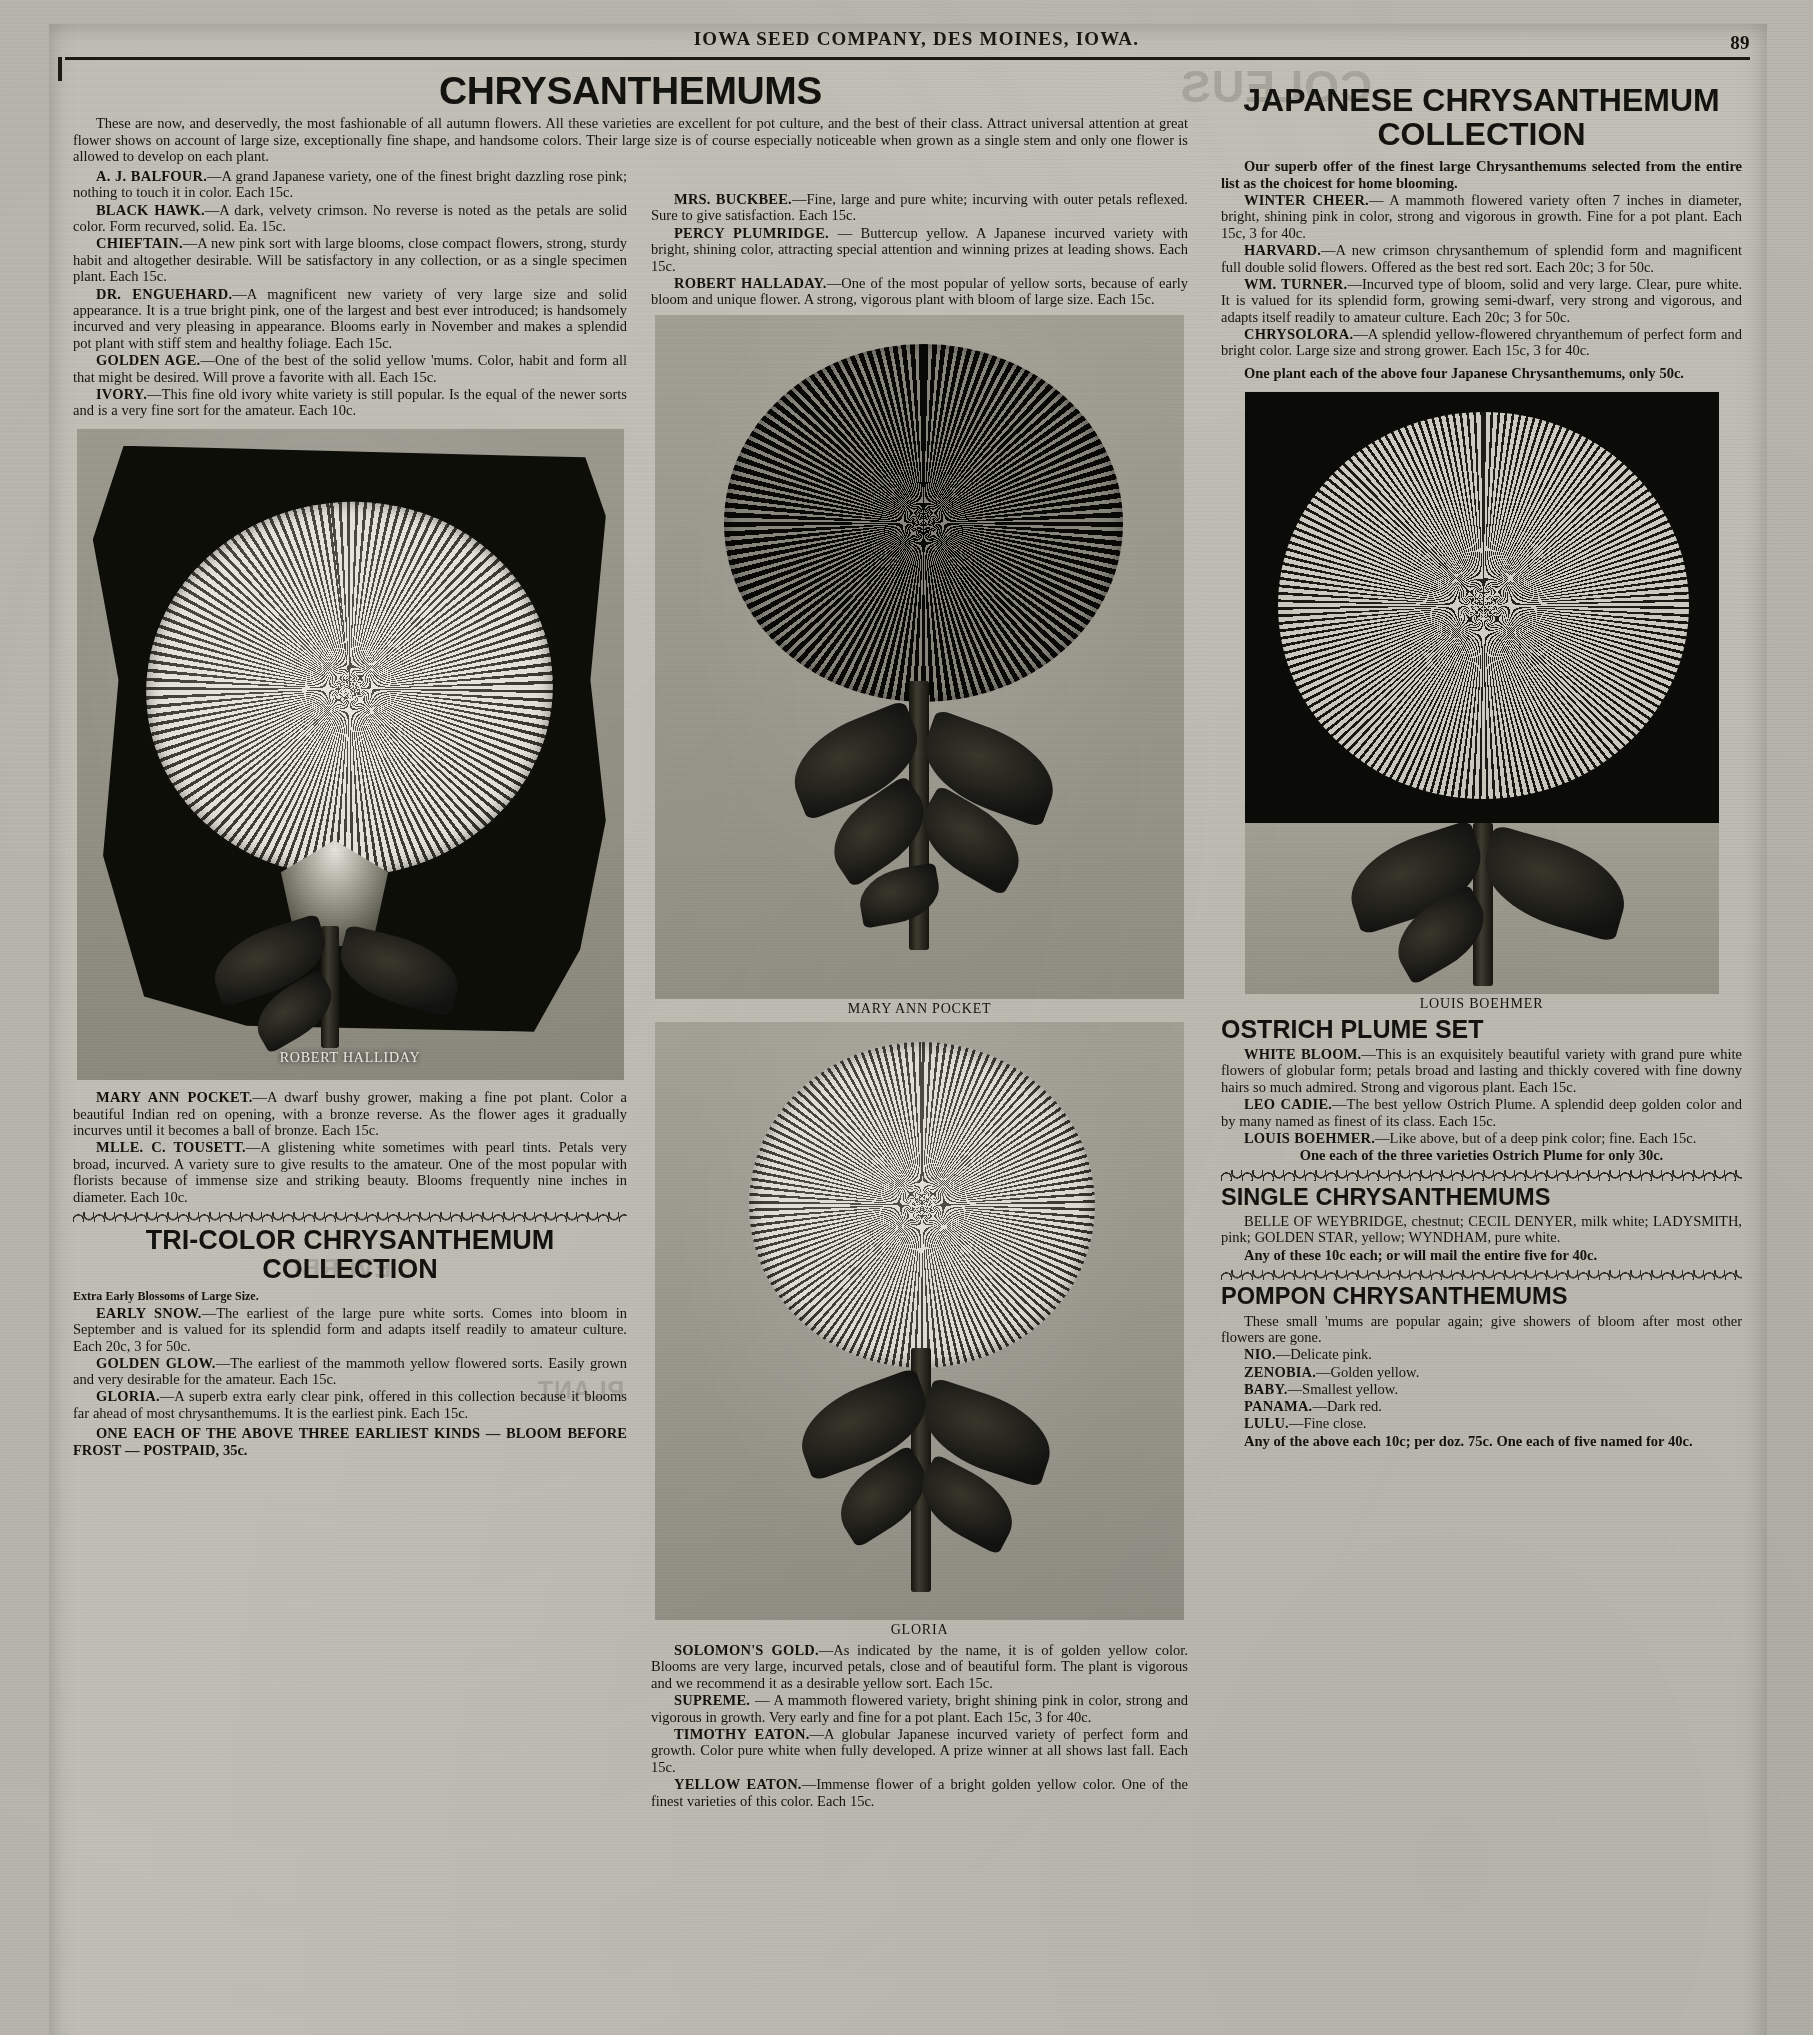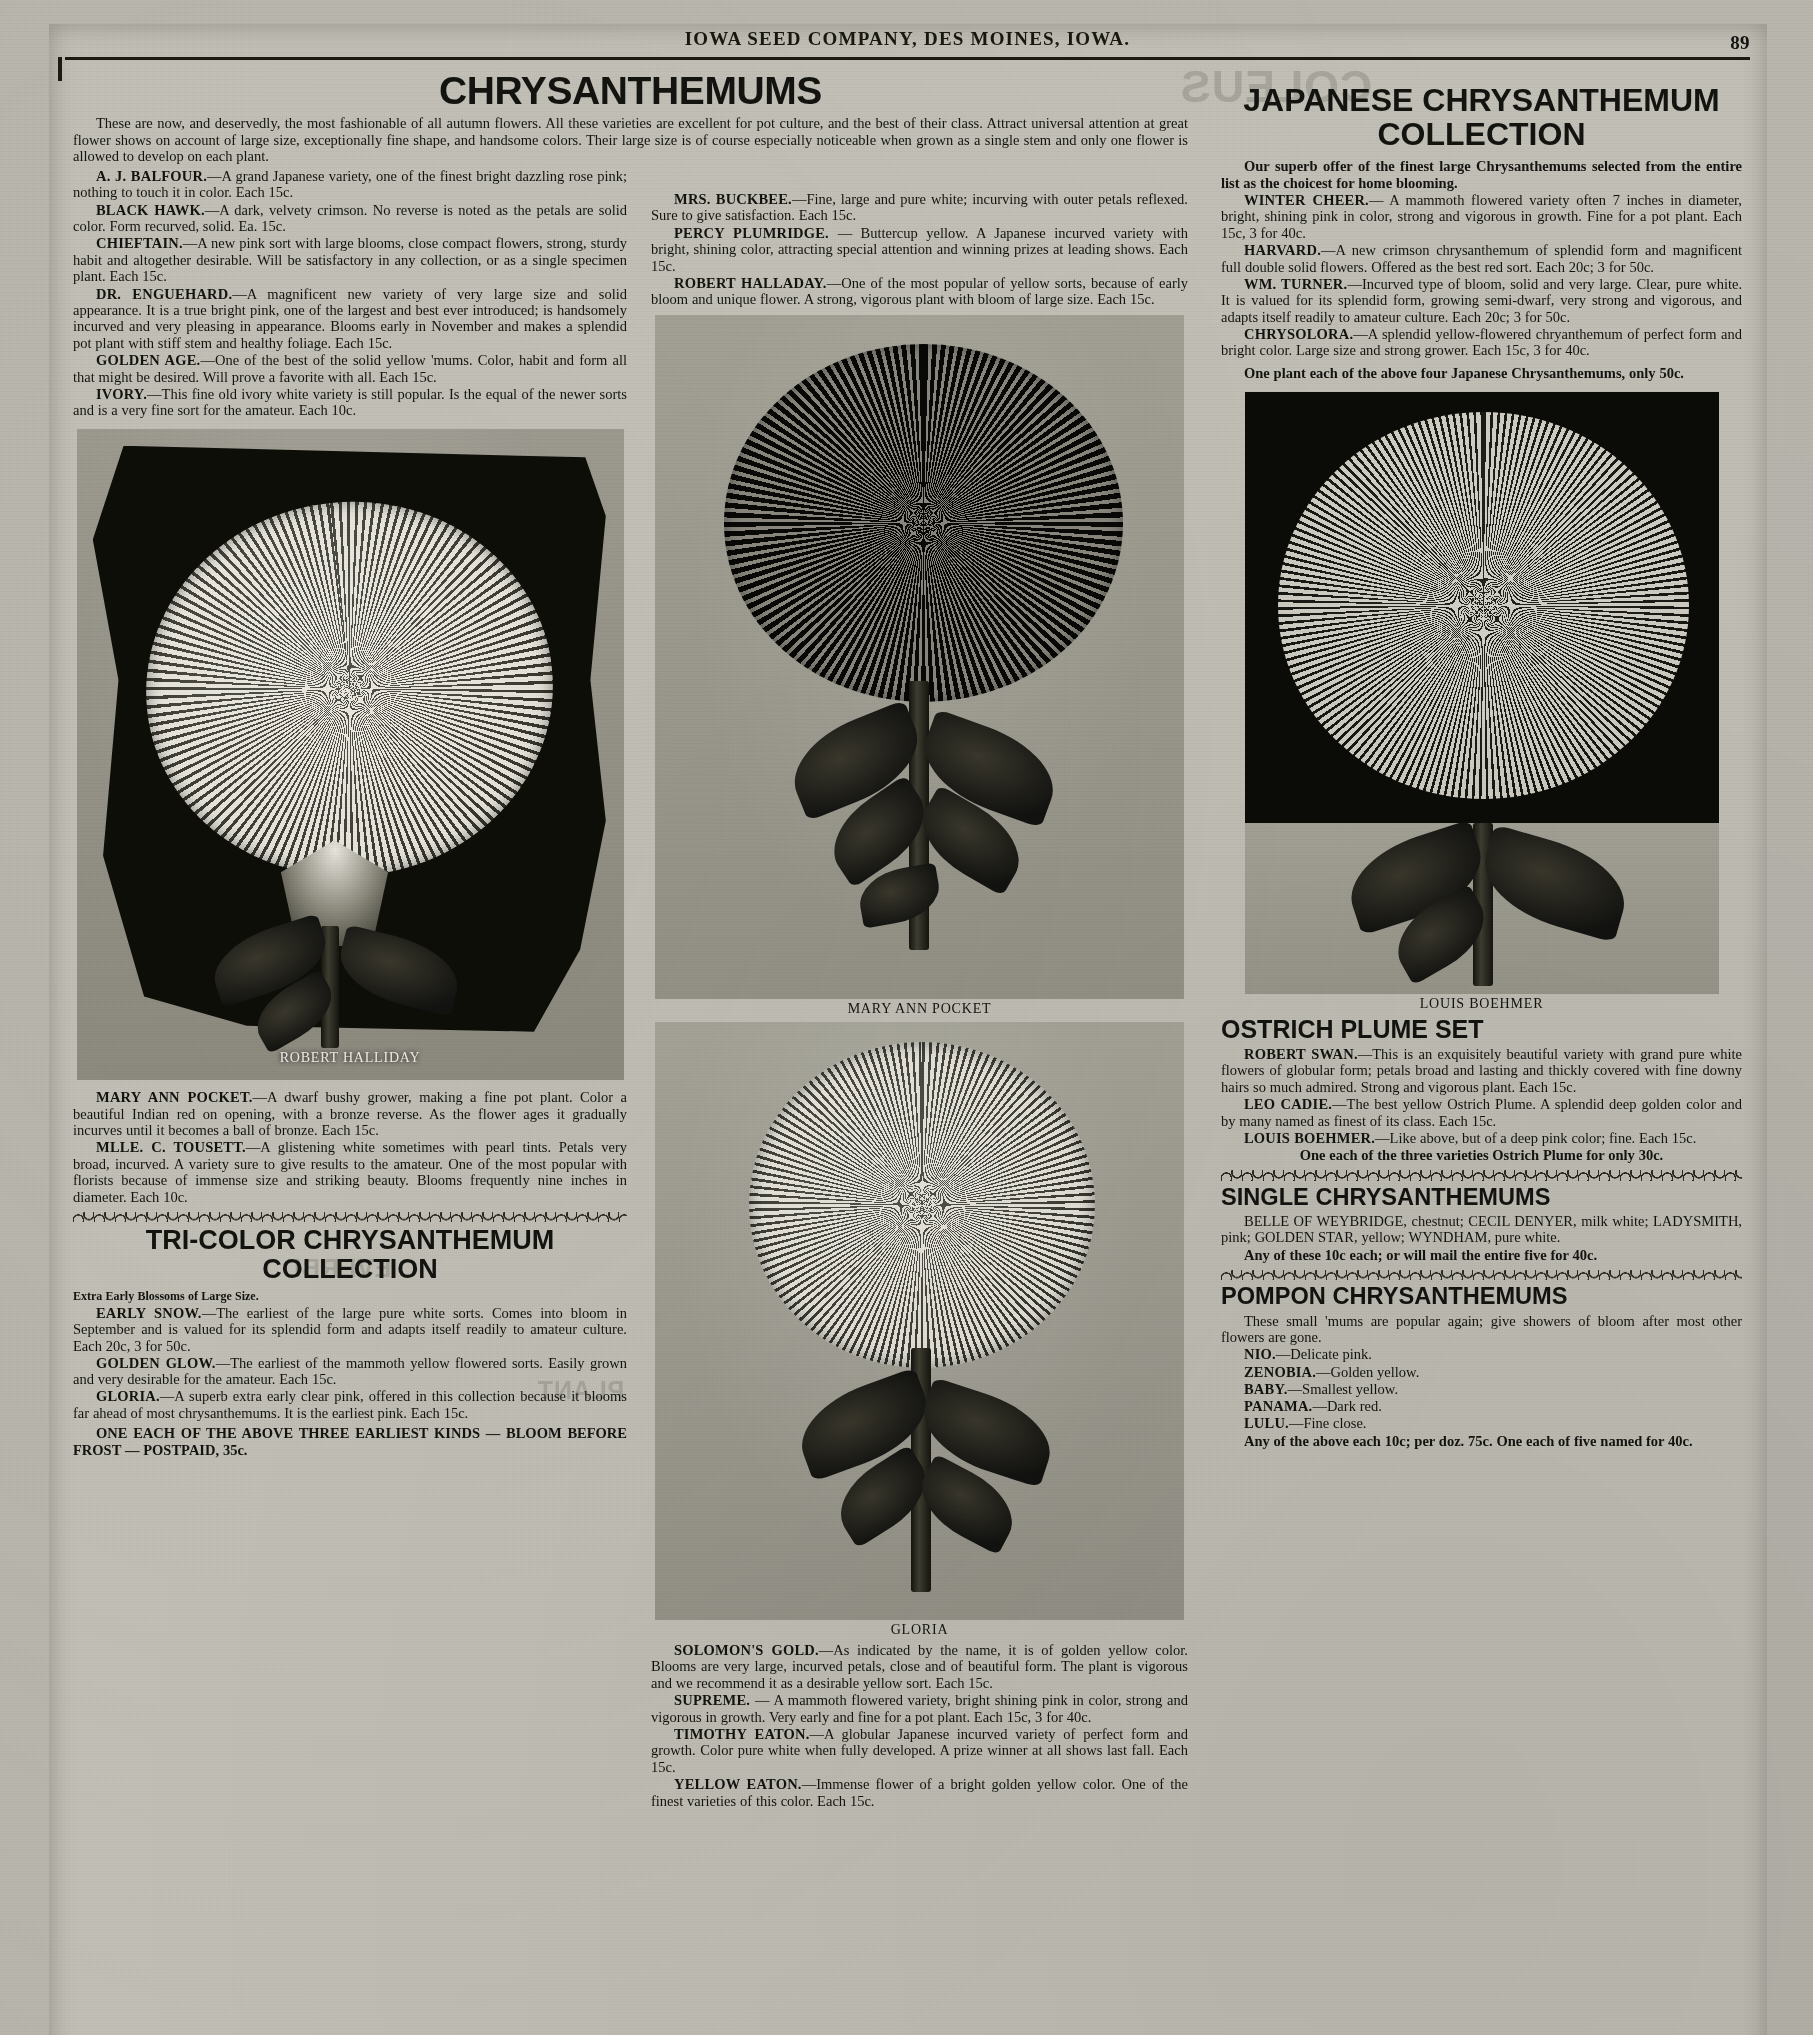"IOWA SEED COMPANY, DES MOINES," .running-head { left: 61px -> 70px }
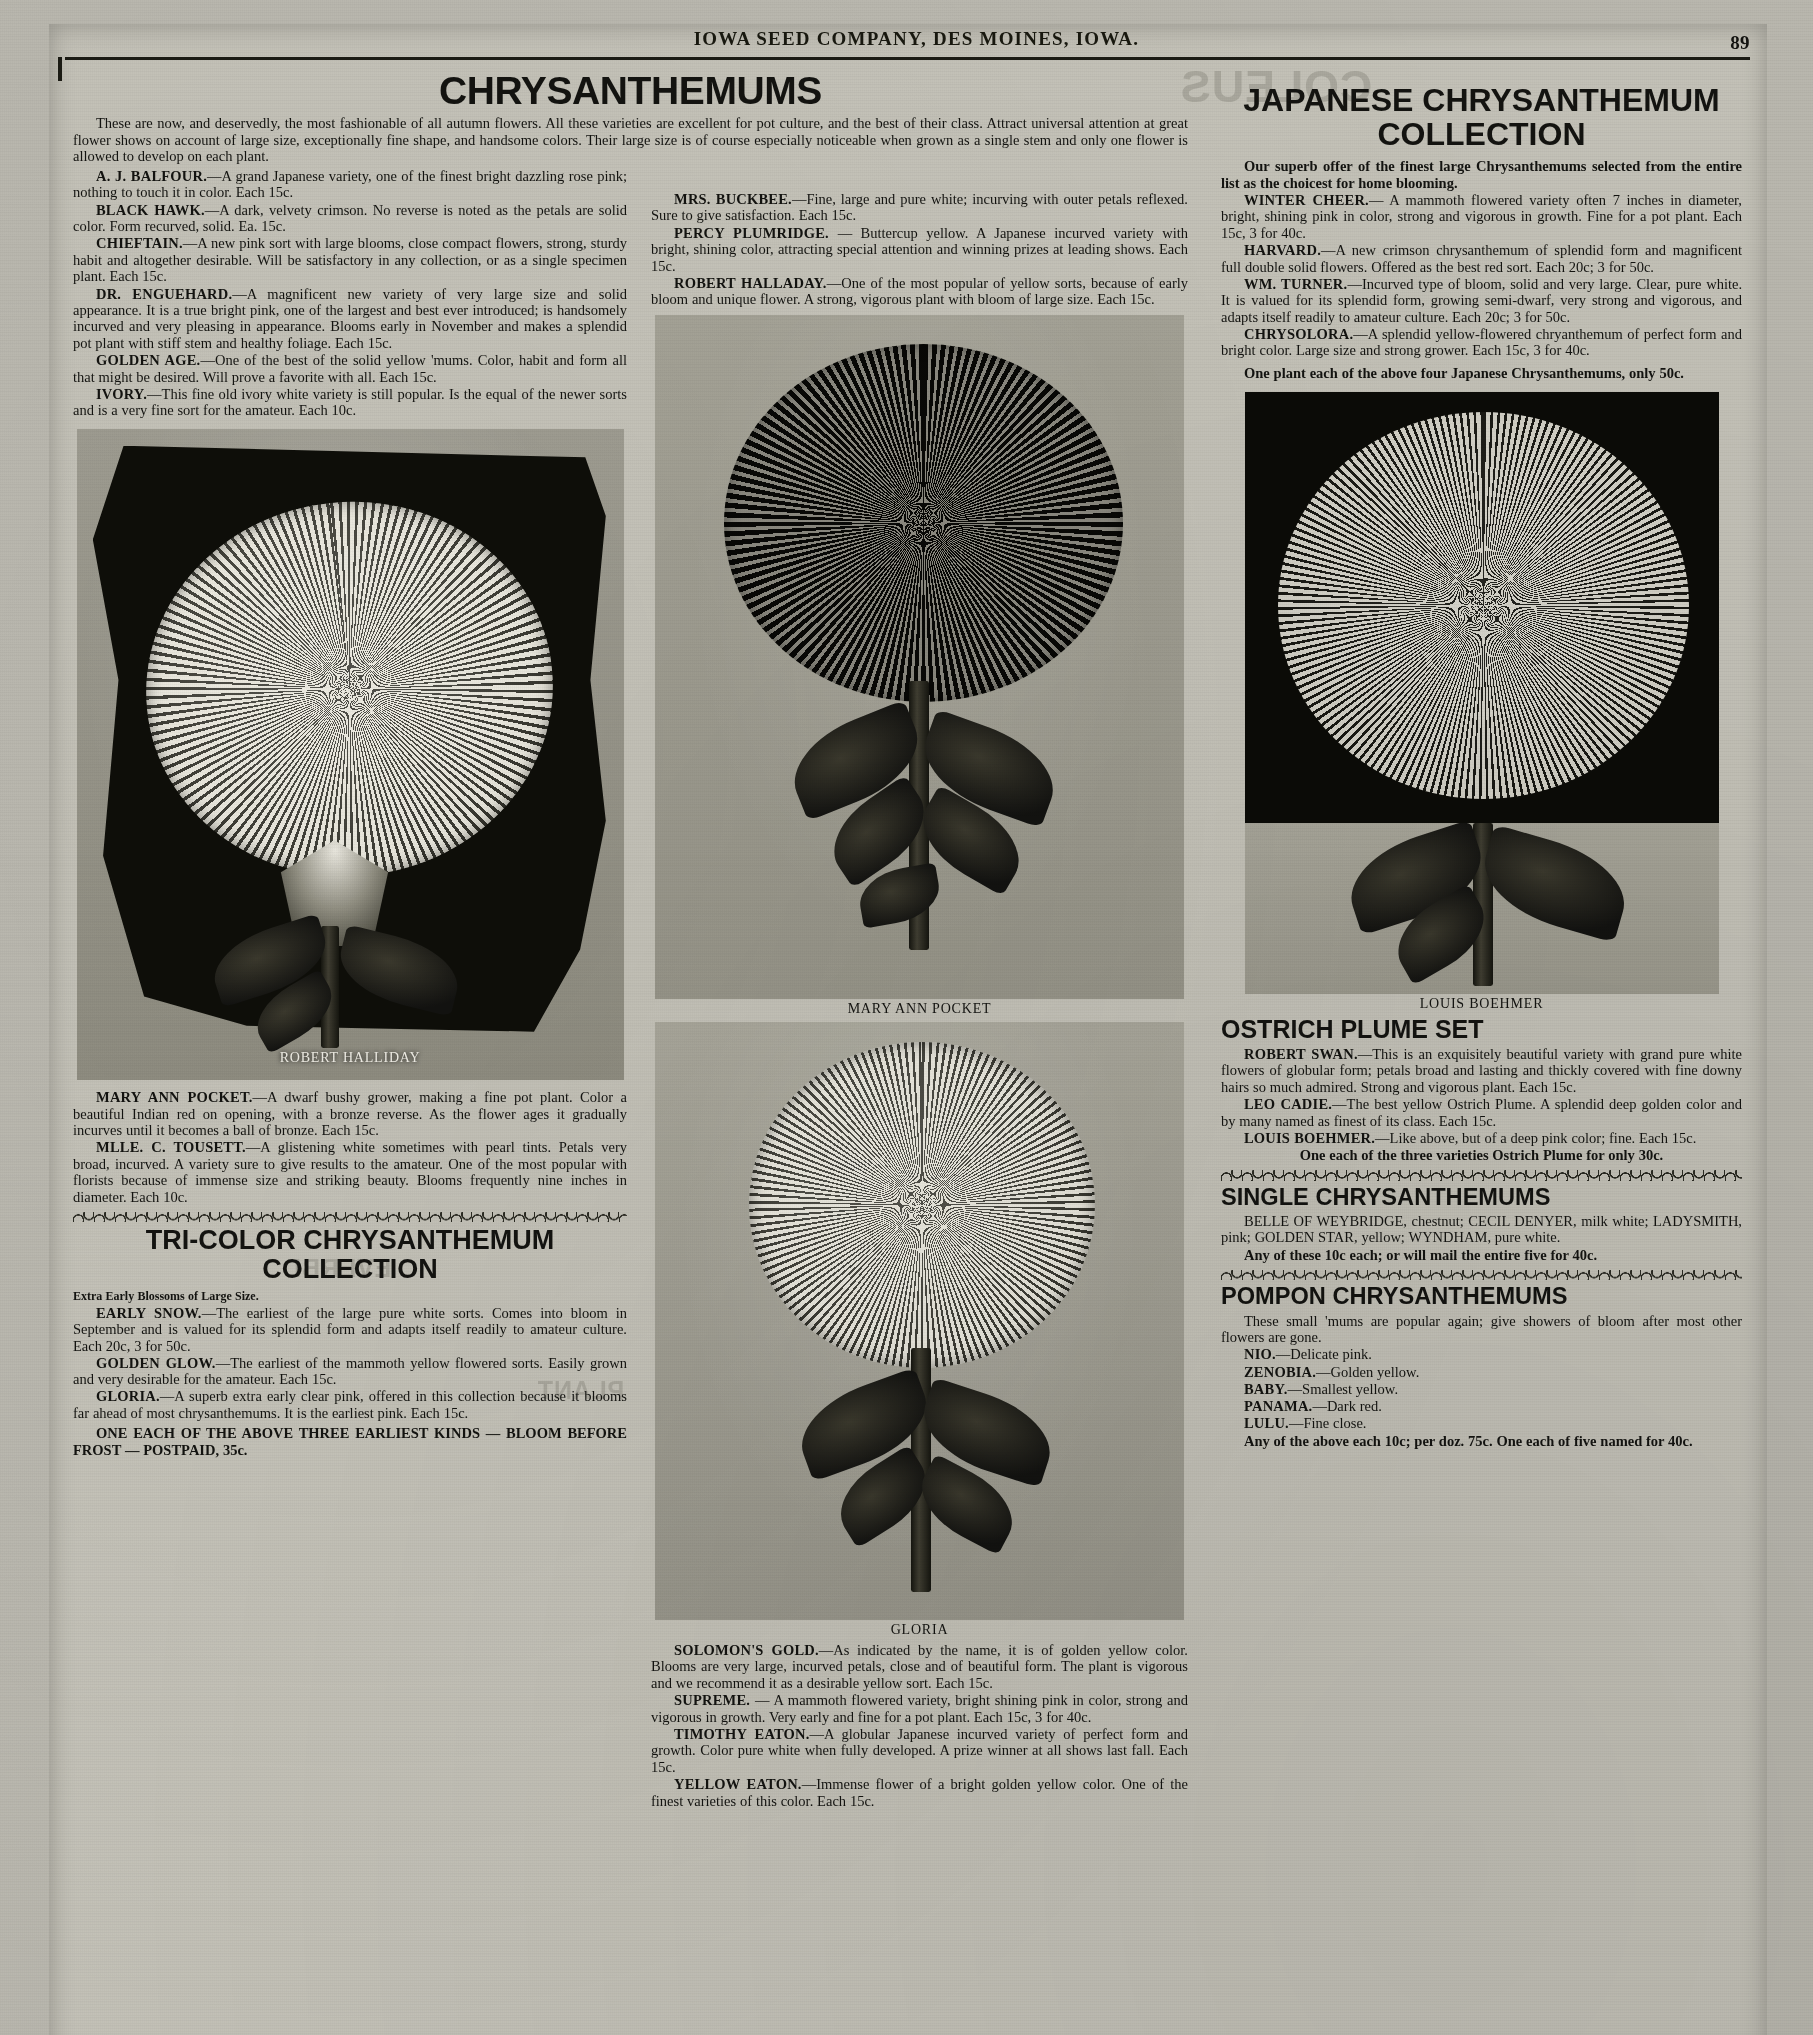"ROBERT SWAN." span.vname { text: ROBERT SWAN -> WHITE BLOOM }
